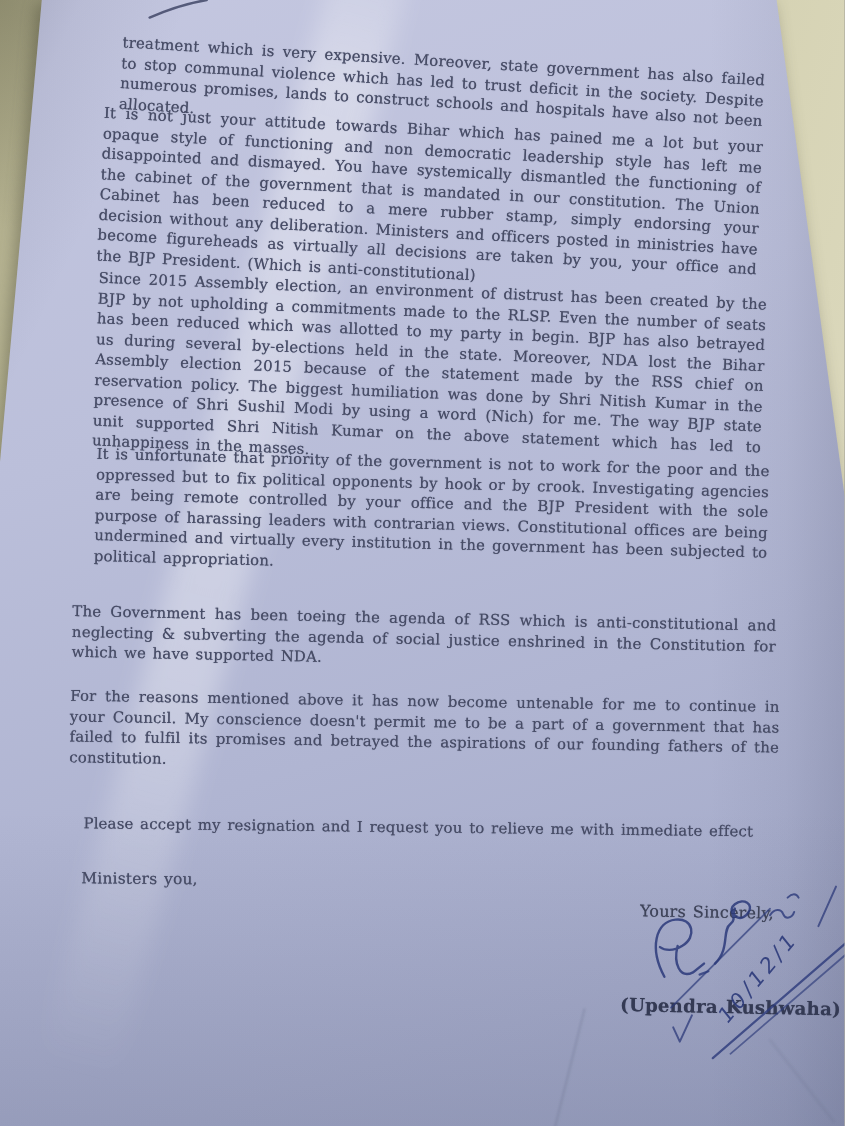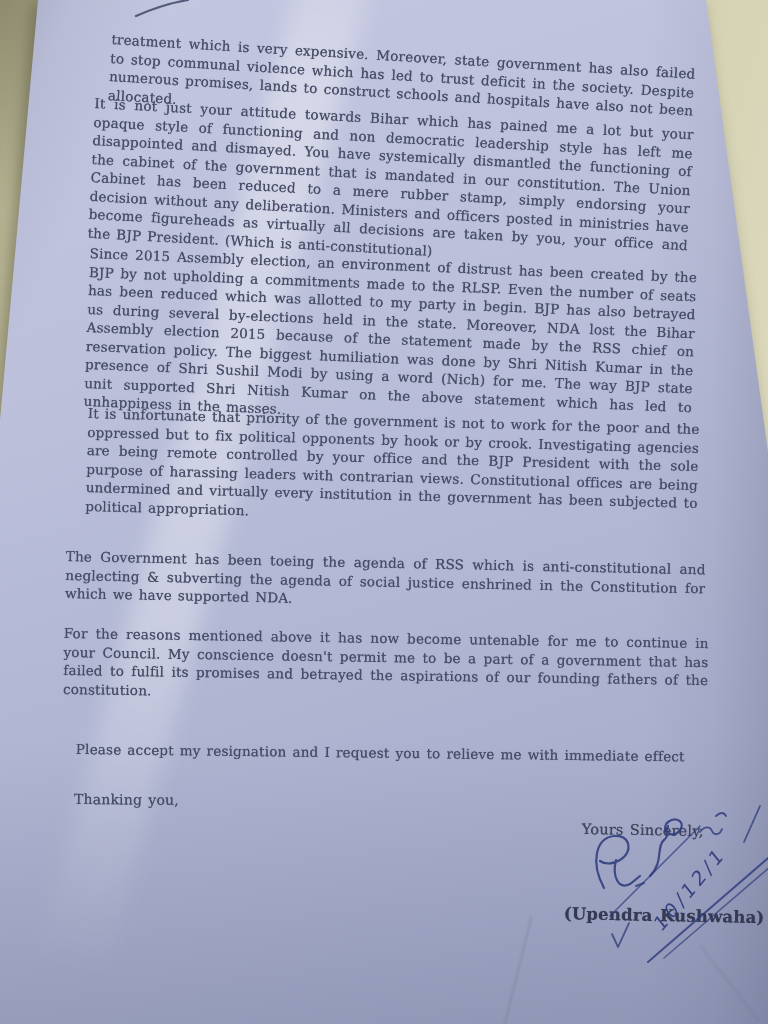"Thanking you," div.para { text: Thanking -> Ministers }
